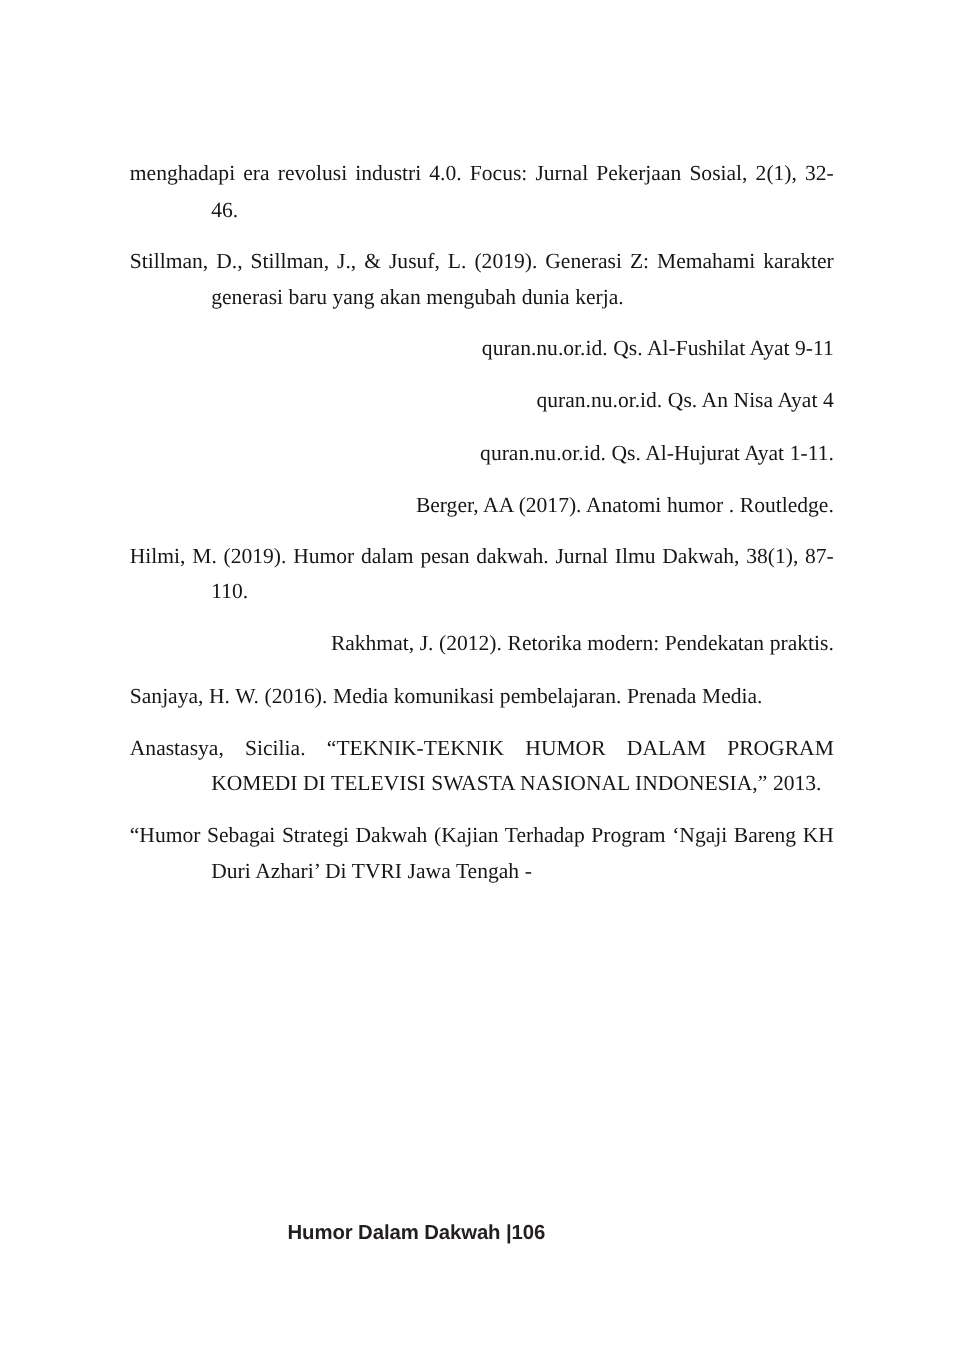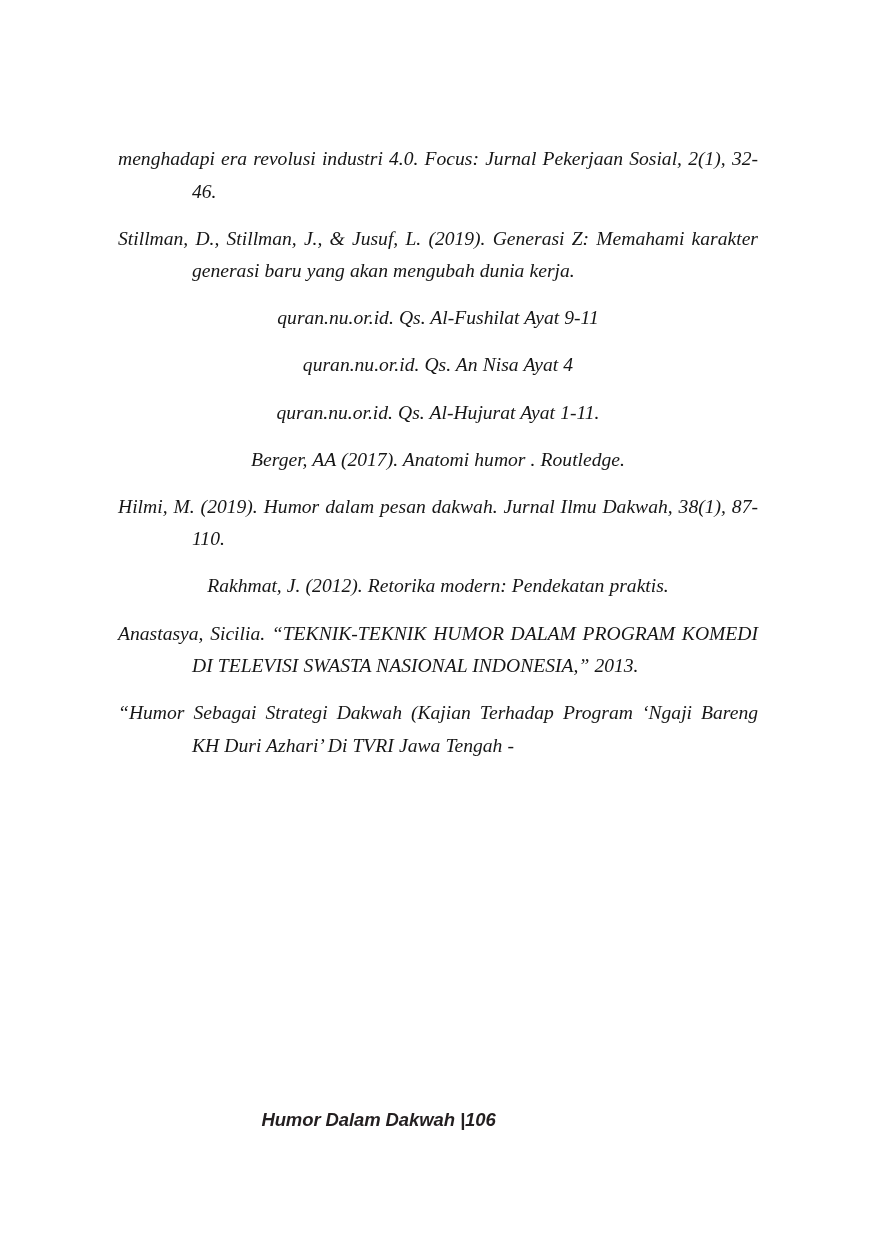"menghadapi era revolusi industri 4.0." .page { font-style: italic -> none }
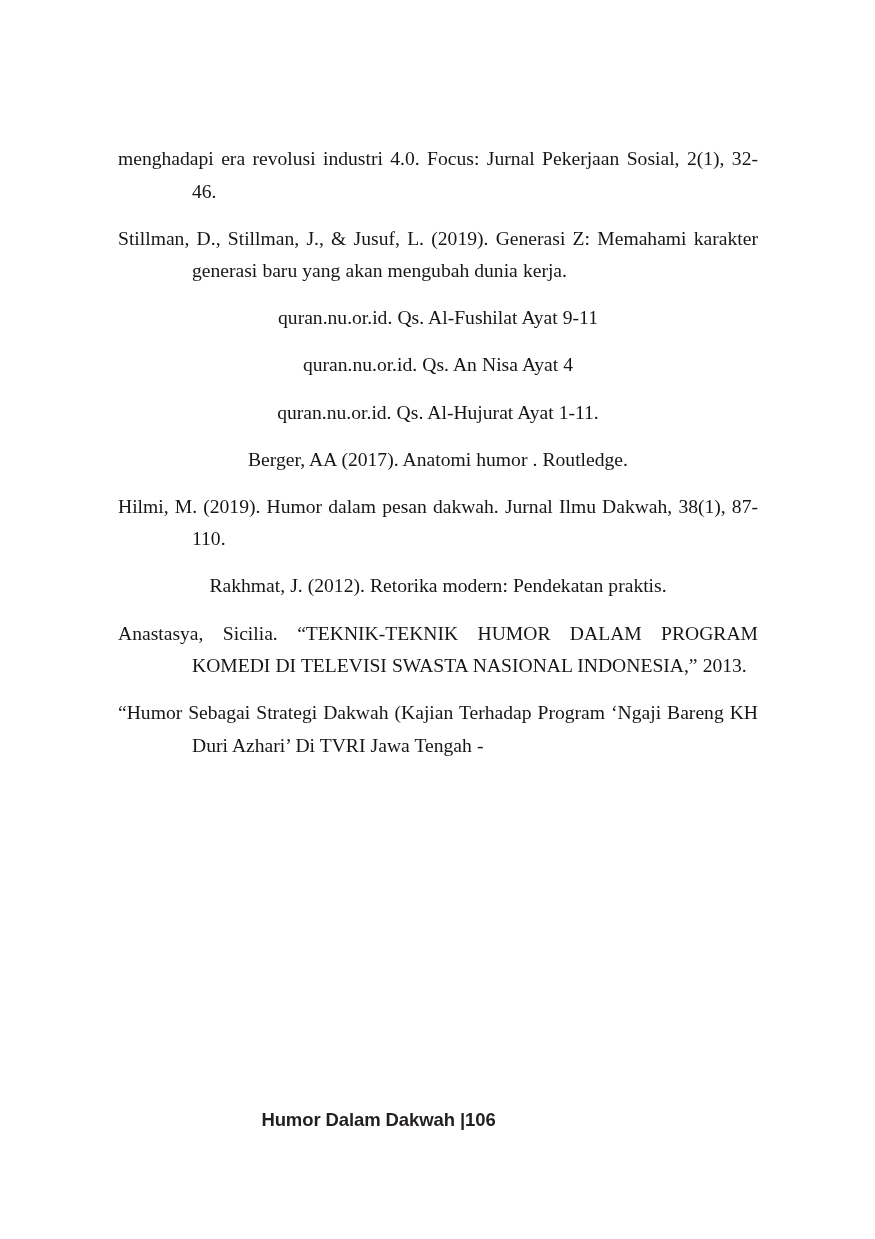"quran.nu.or.id. Qs. Al-Fushilat Ayat" .ref.single { text-align: center -> right }
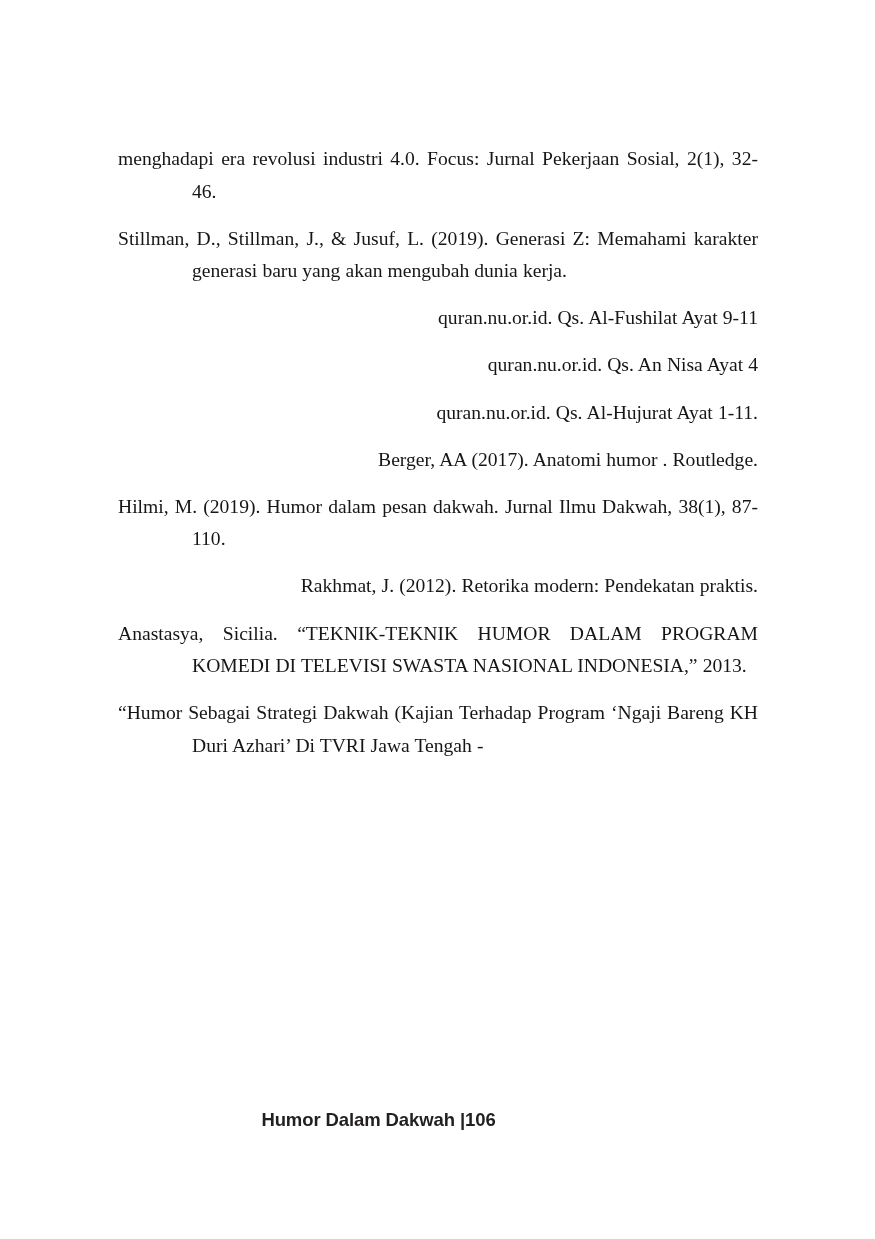"Sanjaya, H. W. (2016). Media" p.ref { html: none -> <p>Sanjaya, H. W. (2016). Media komunikasi pembelajaran. Prenada Media.</p> }
